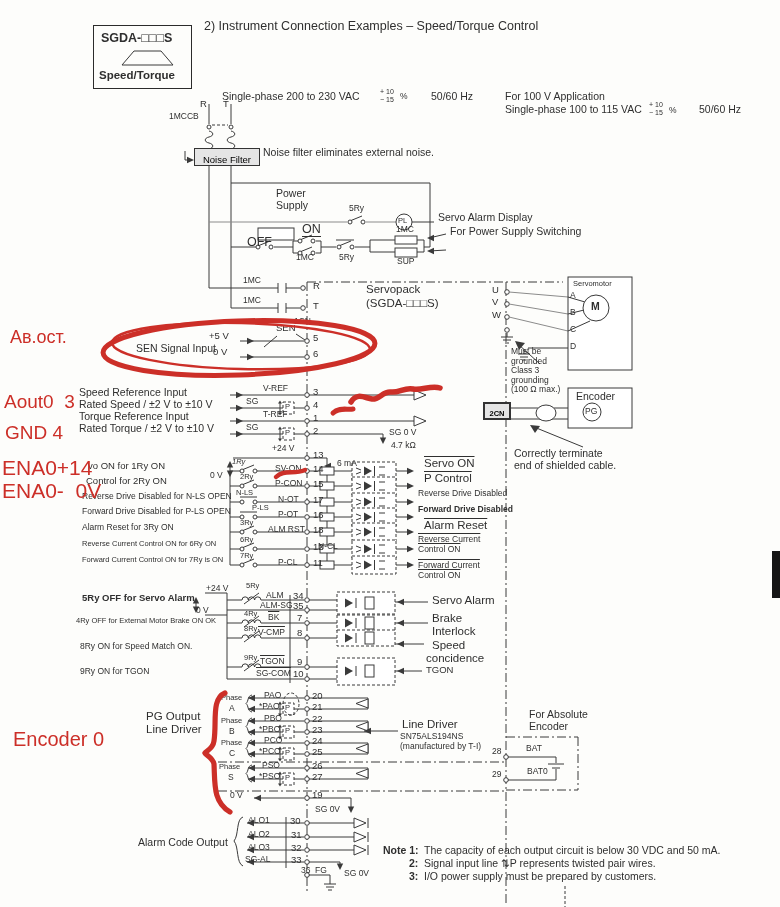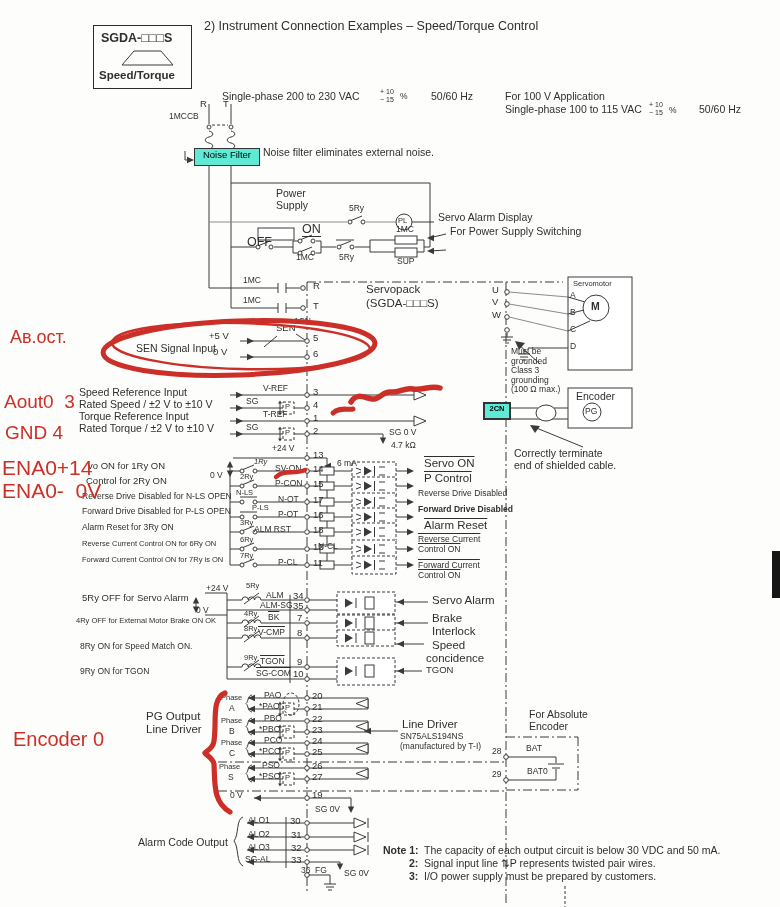"Noise Filter" .wbox { align-items: flex-start -> flex-end; background: #5eead4 -> #e5e5e5 }
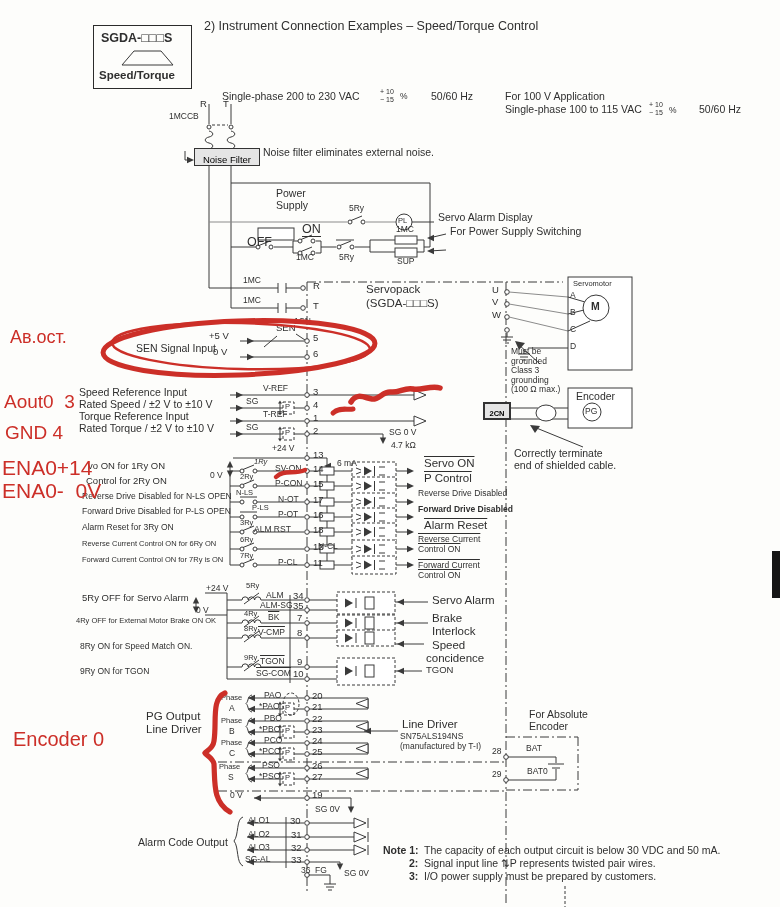"1Ry" span.t { left: 254px -> 232px }
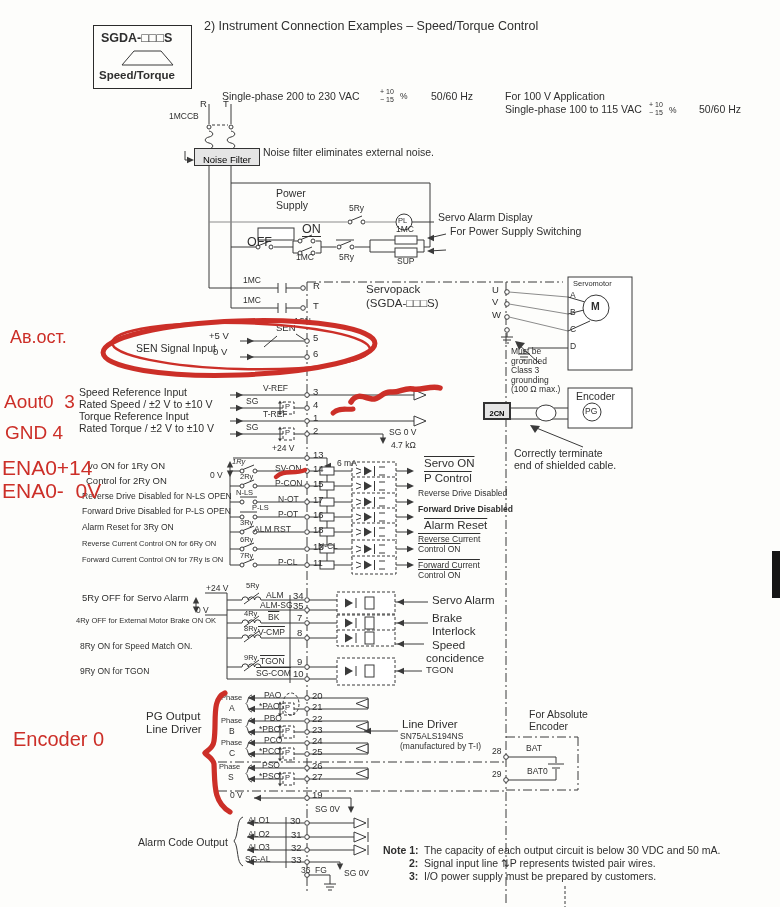"ALM RST" span.t { left: 254px -> 268px }
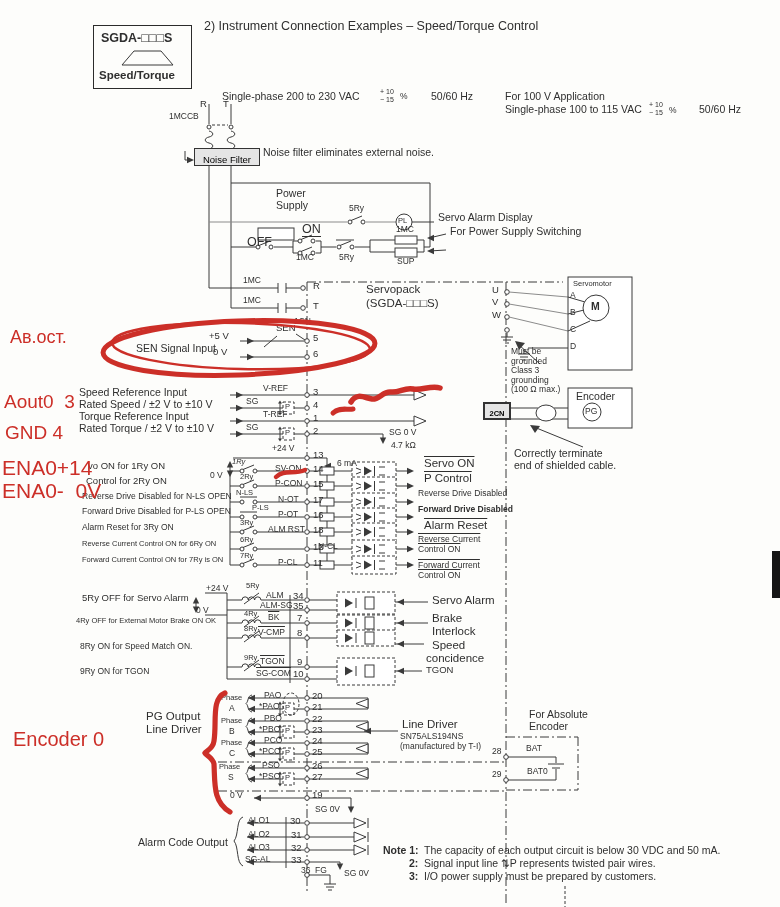"5Ry OFF for Servo Alarm" span.t { font-weight: none -> bold }
